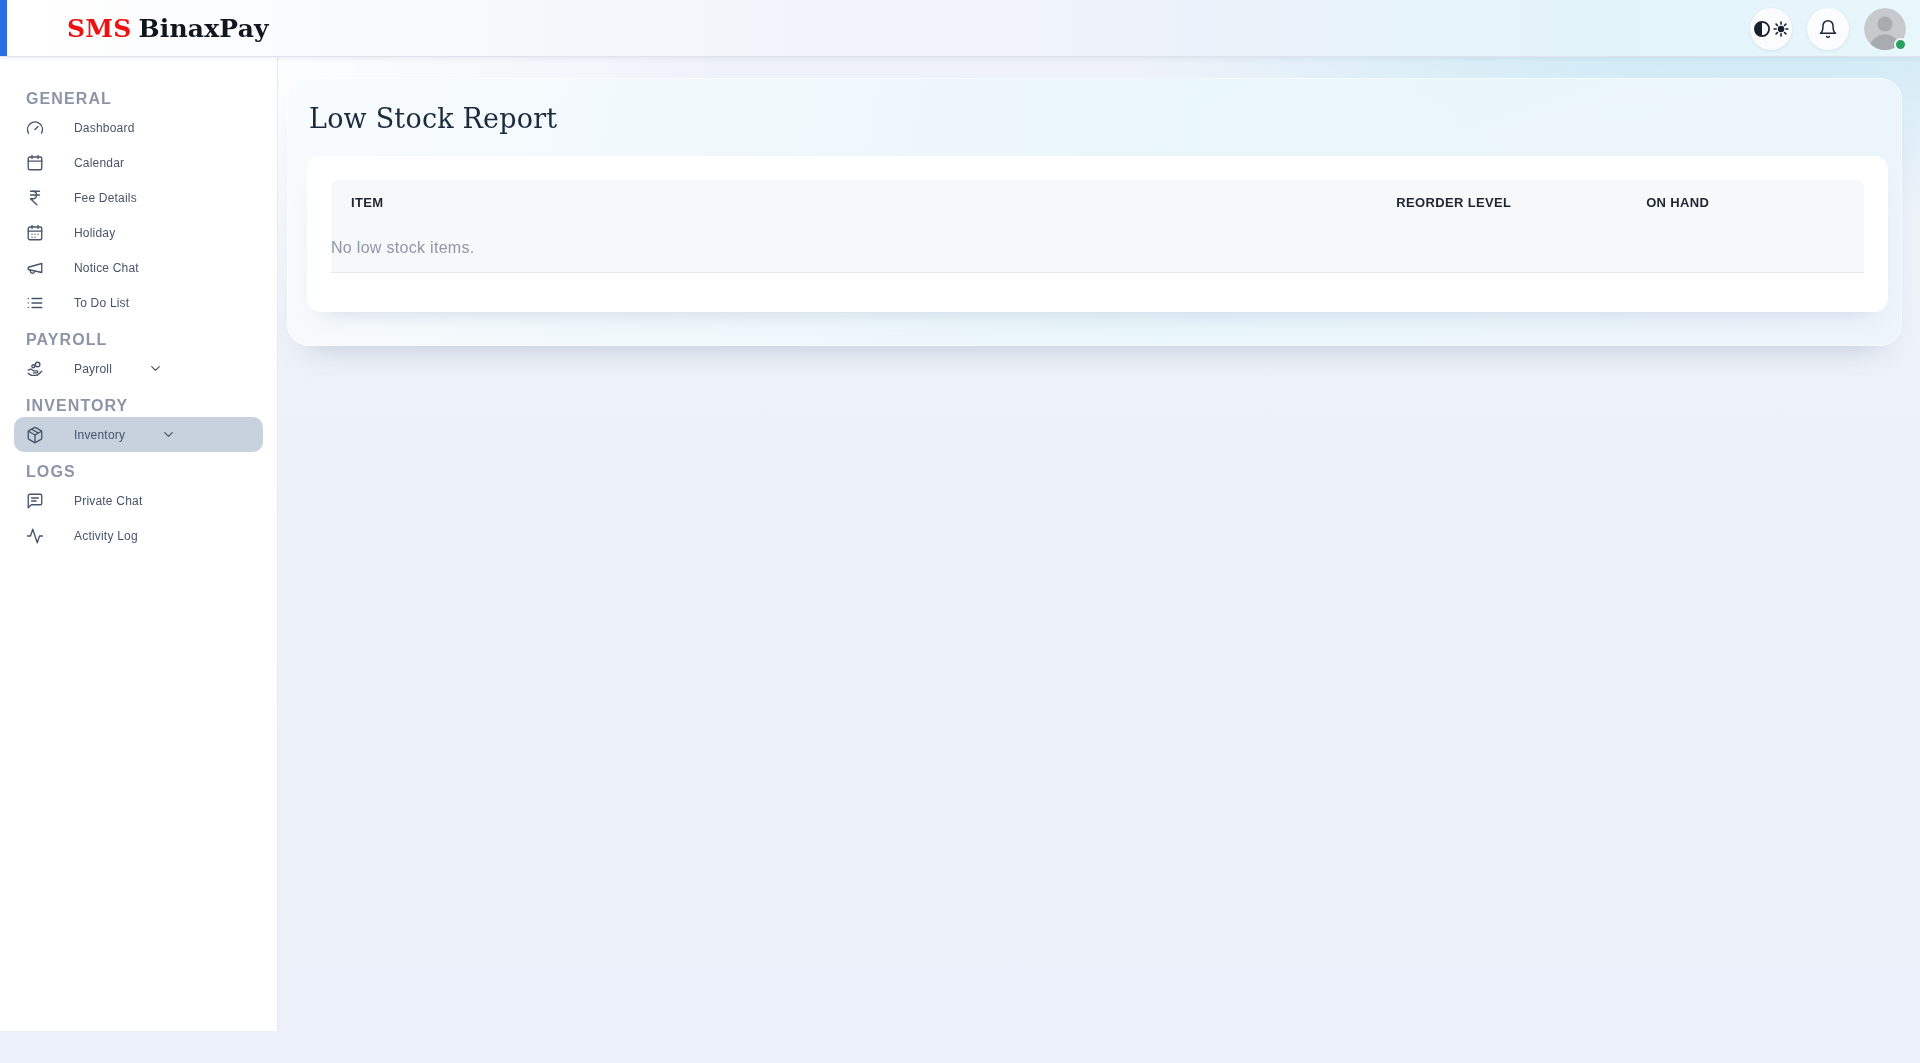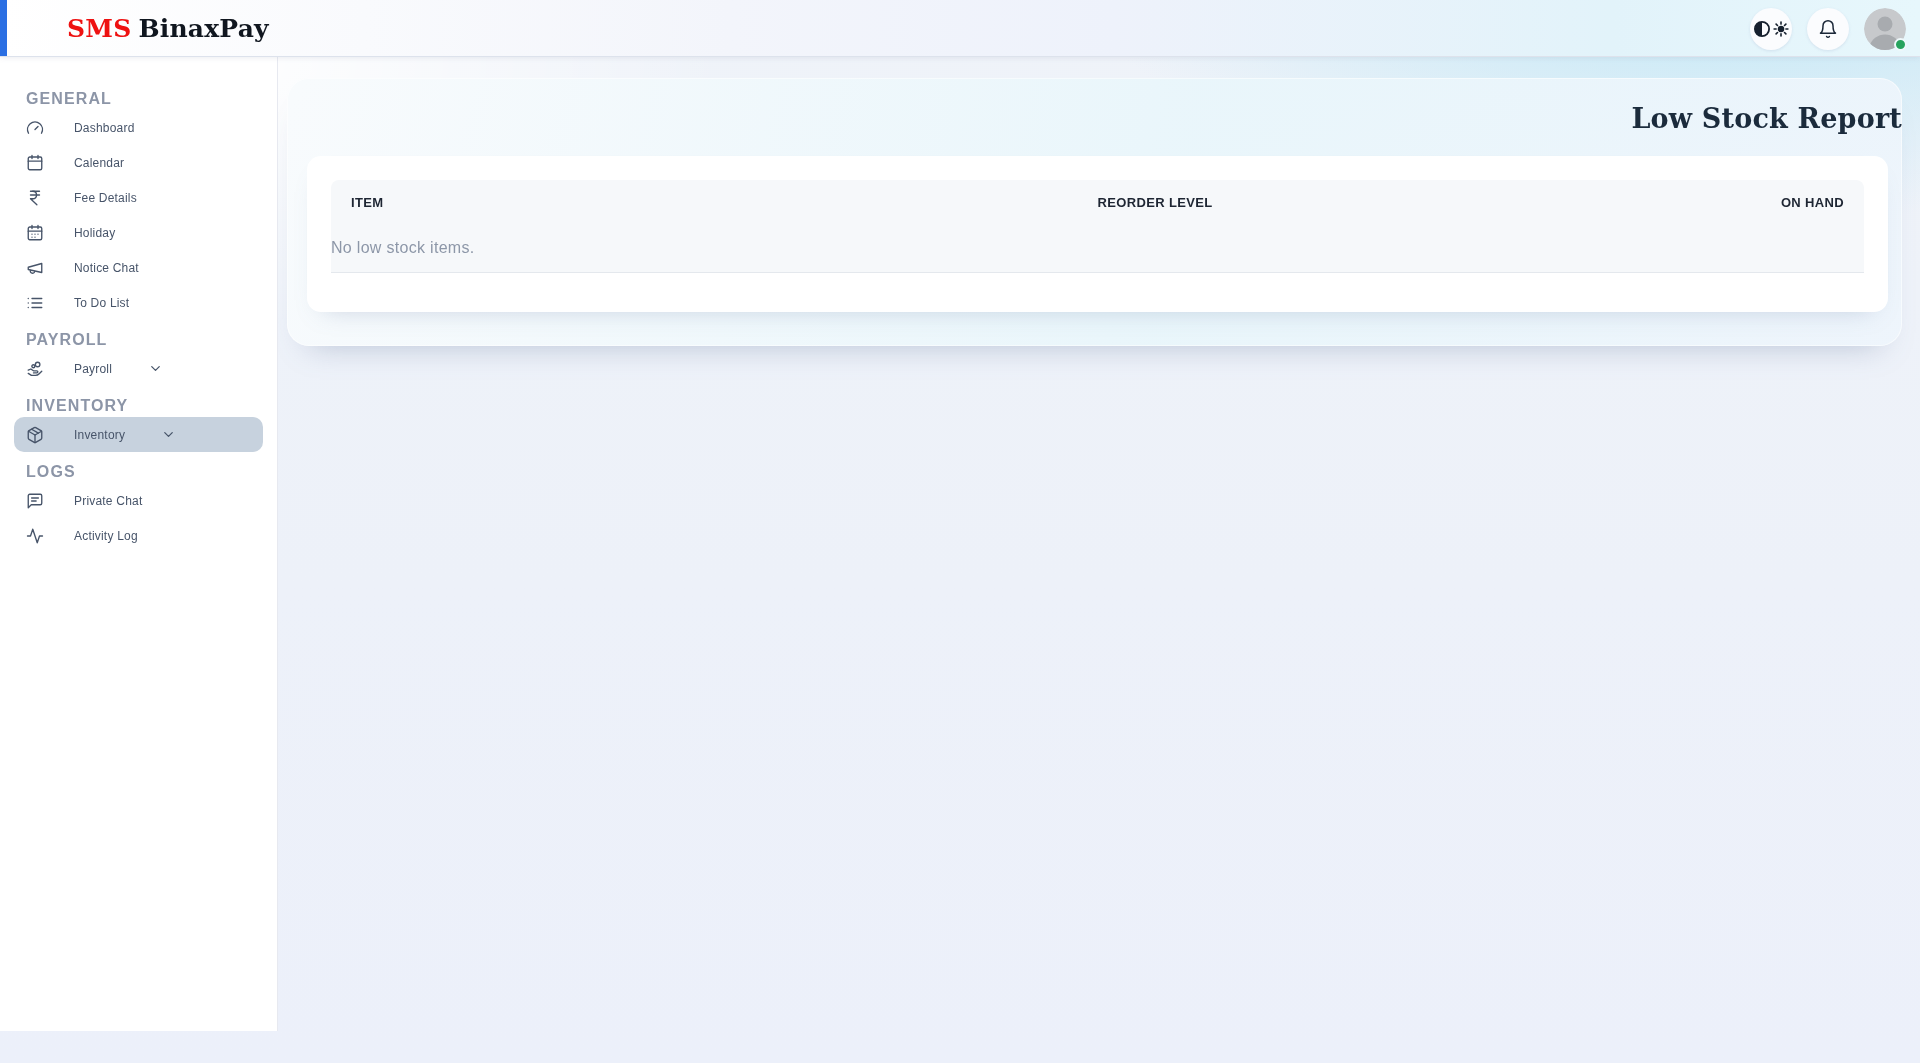"Low Stock Report" .page-title { font-weight: 700 -> 400; text-align: right -> none }
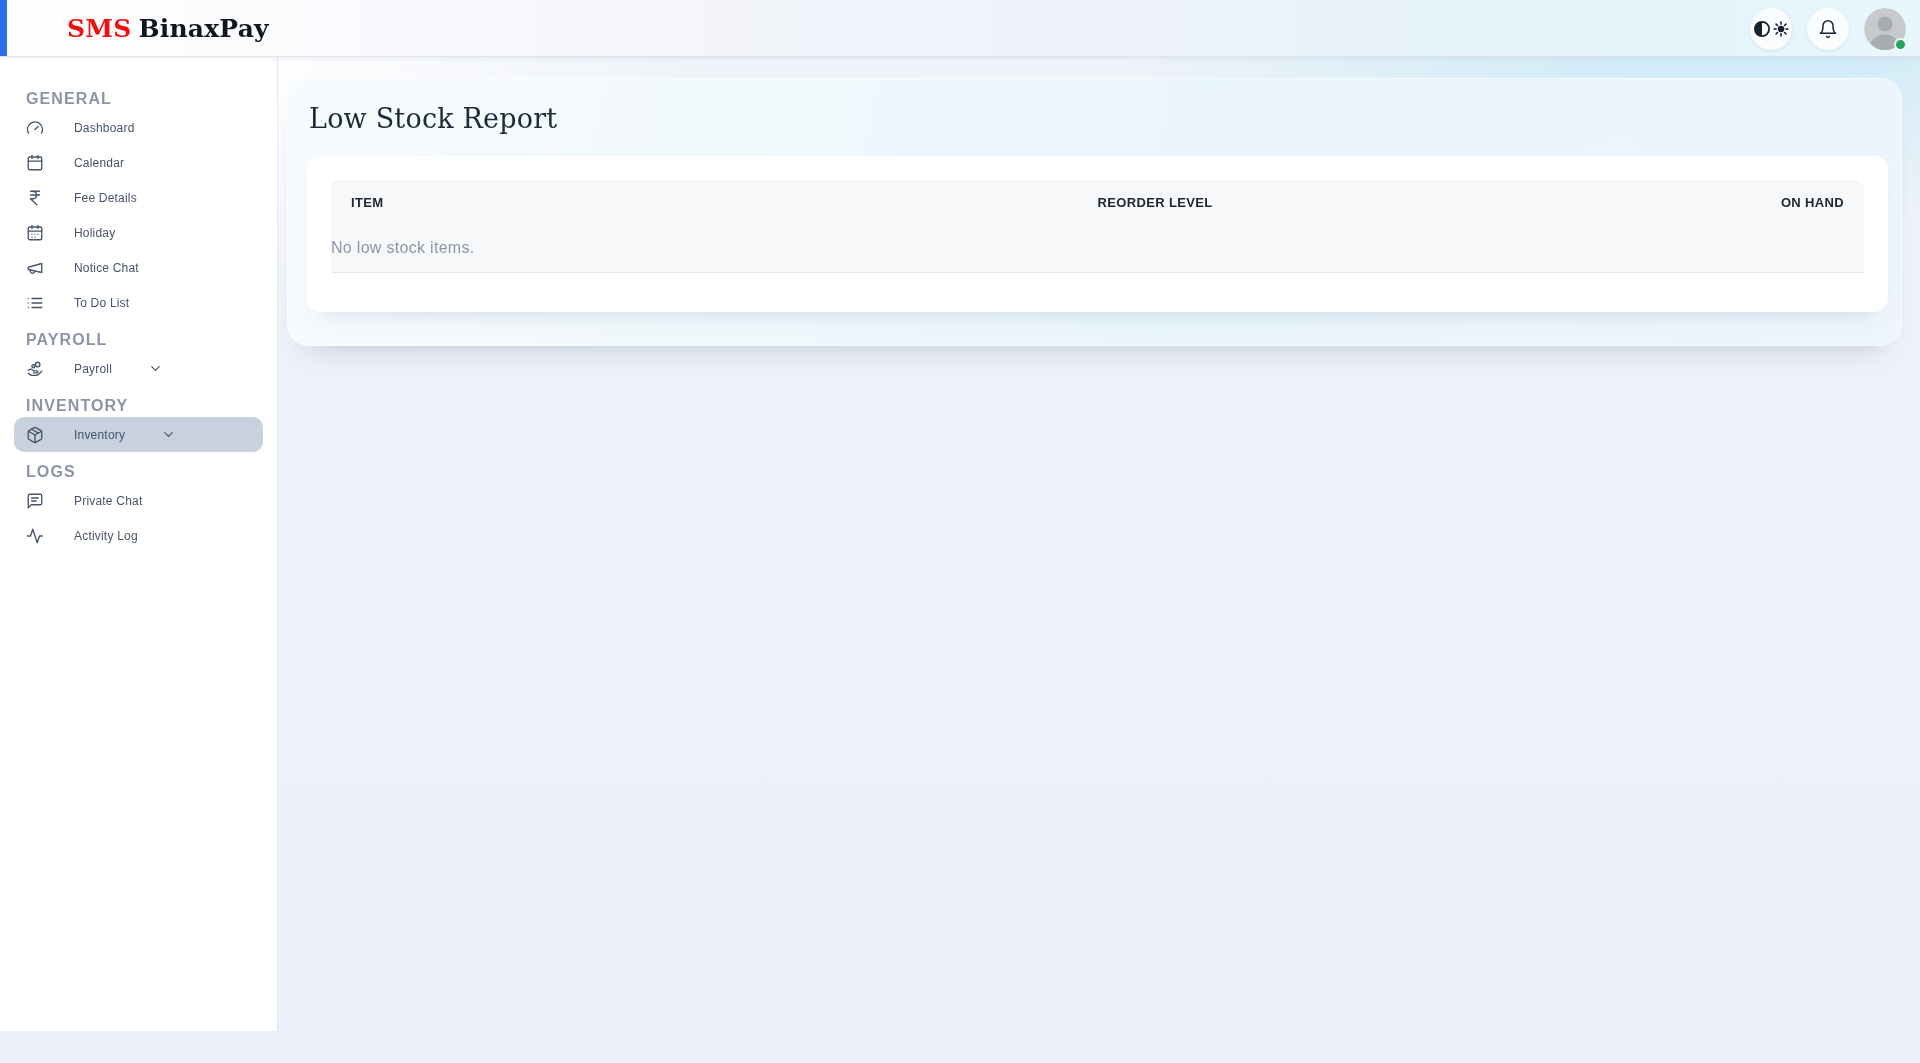"REORDER LEVEL" th.col-1 { text-align: left -> right }
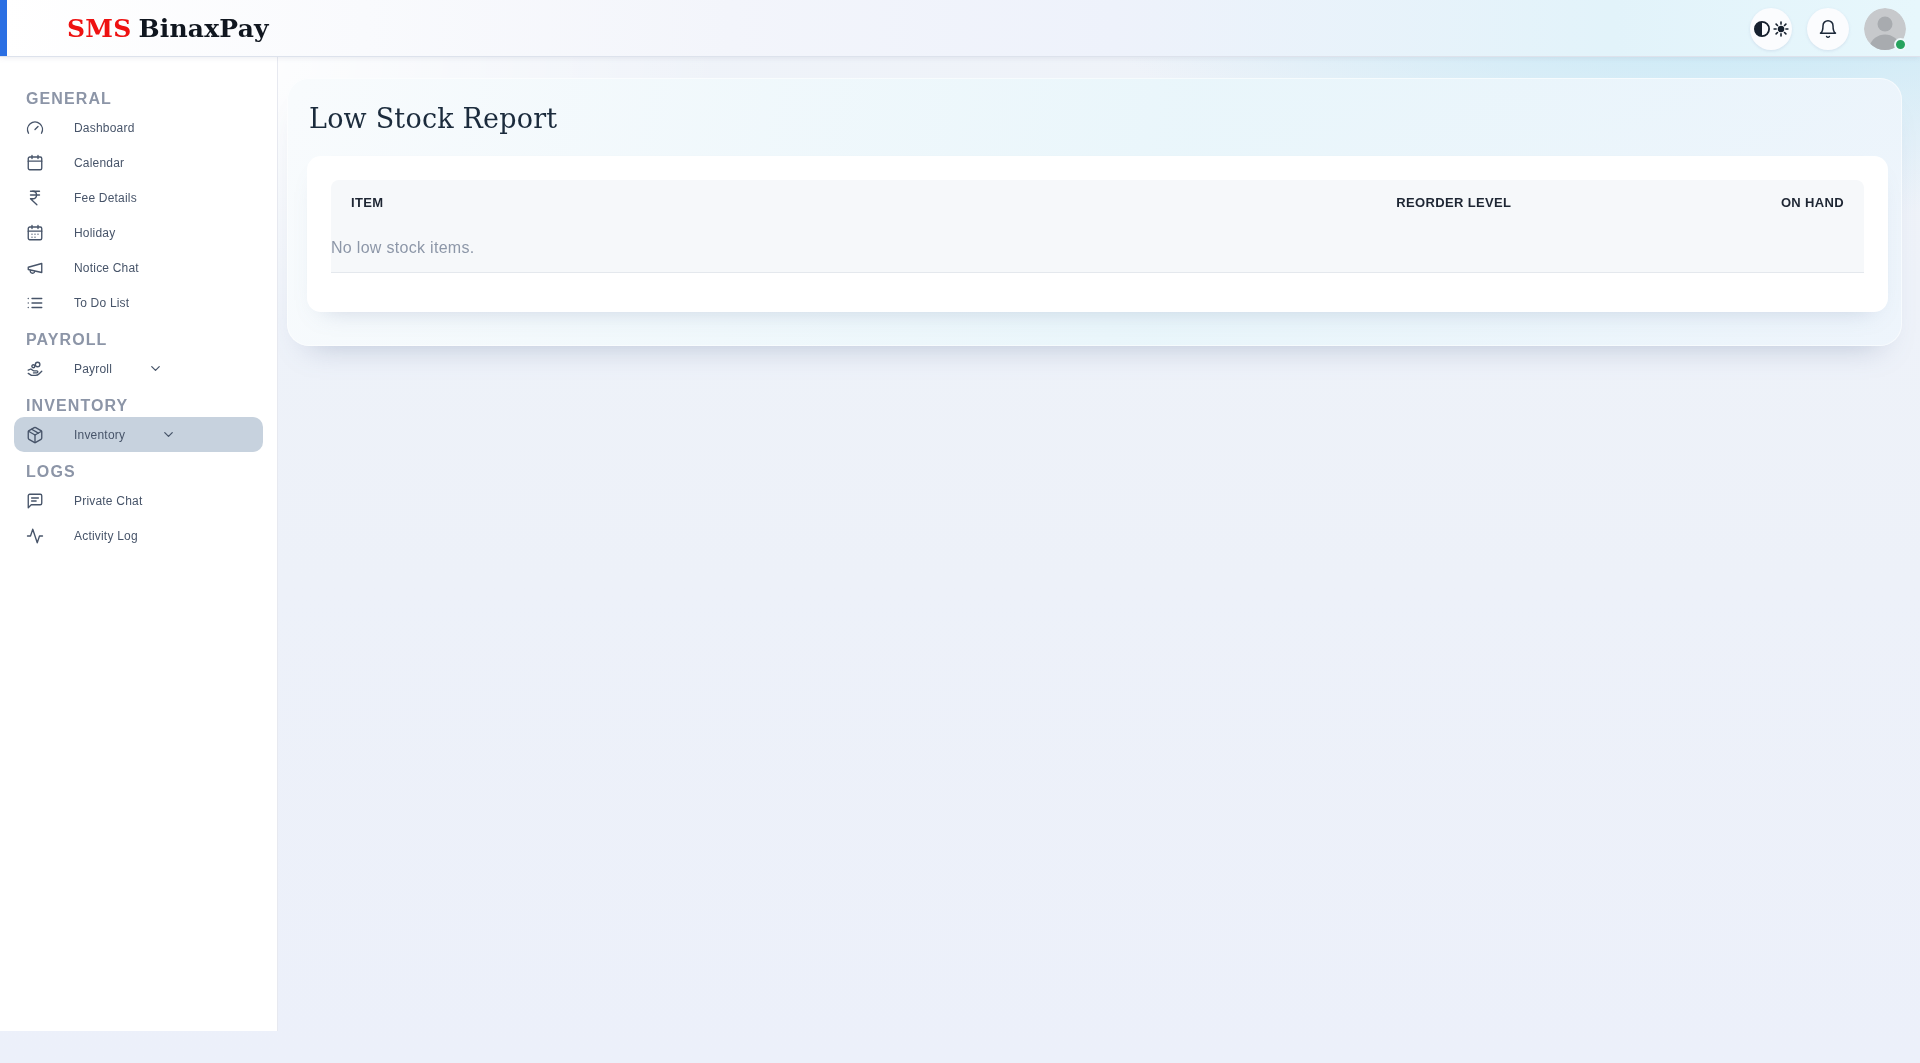"ON HAND" th.col-2 { text-align: right -> center }
